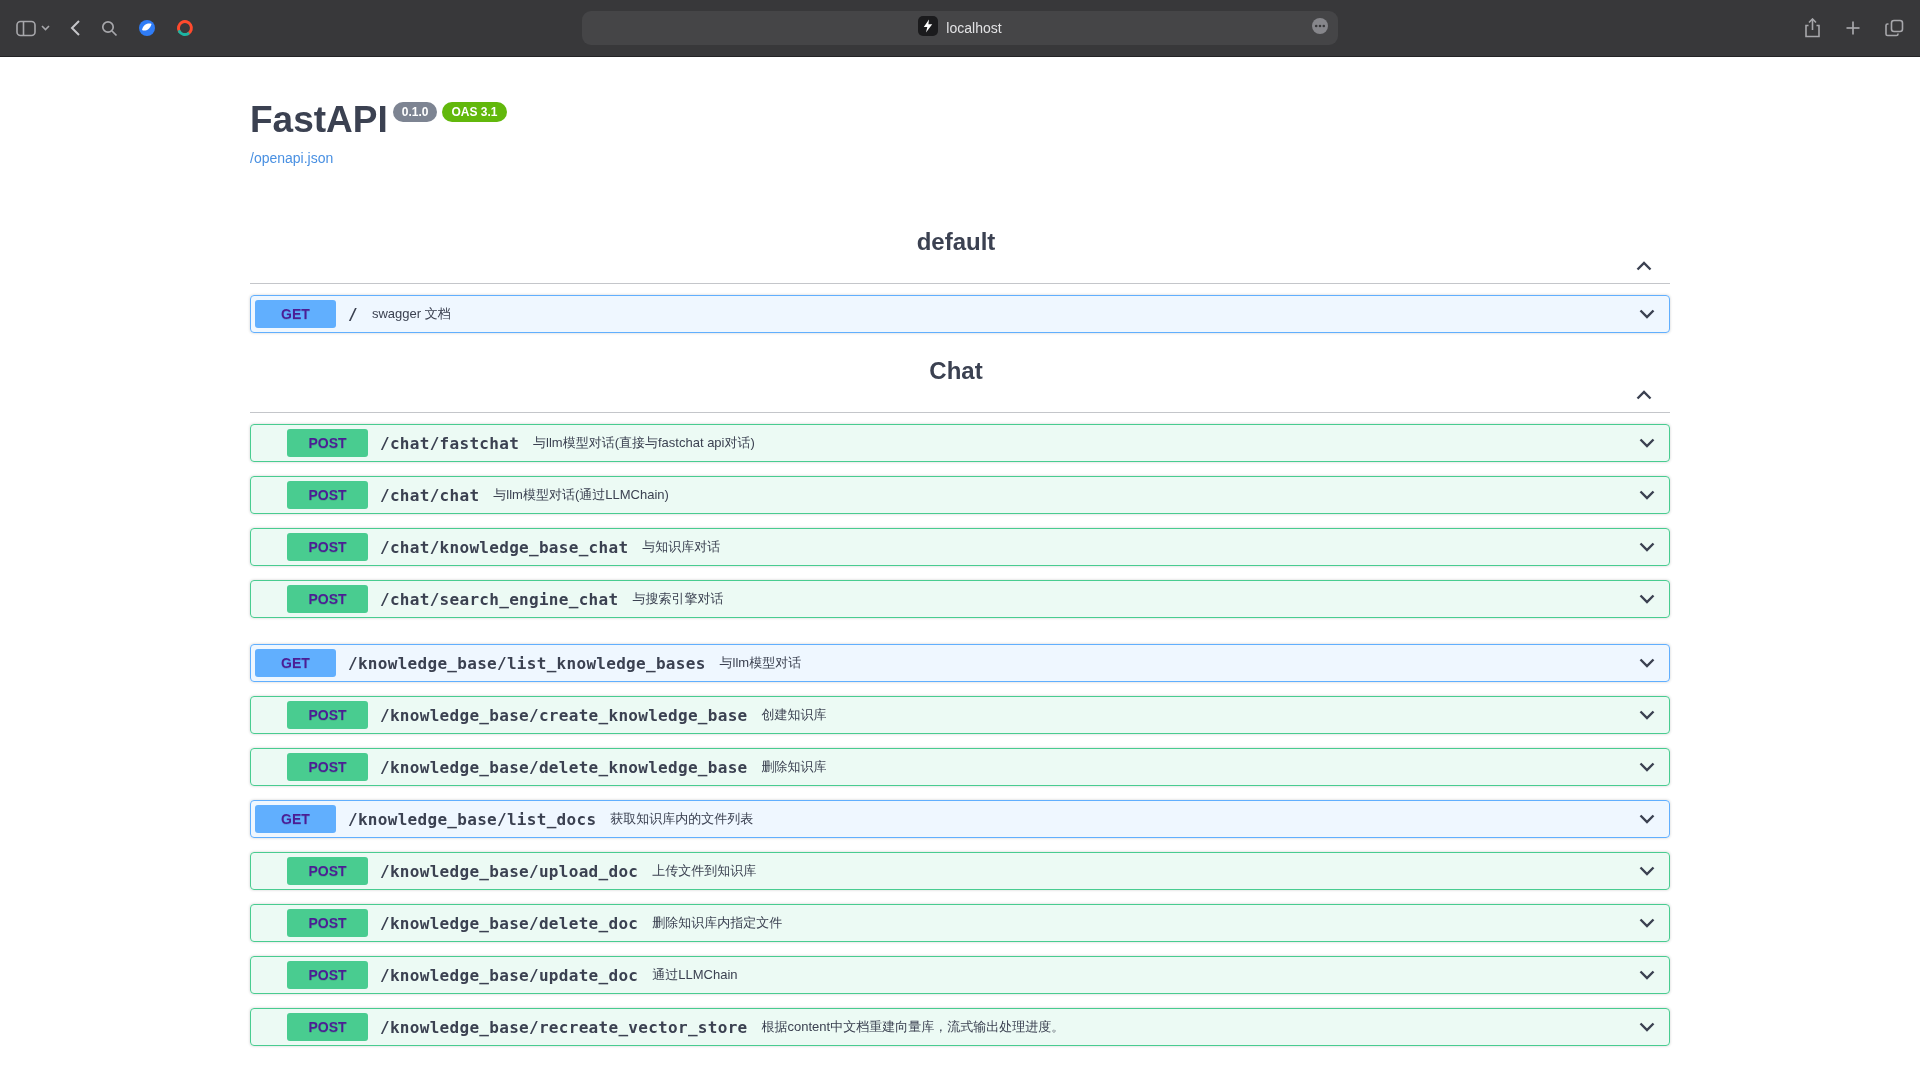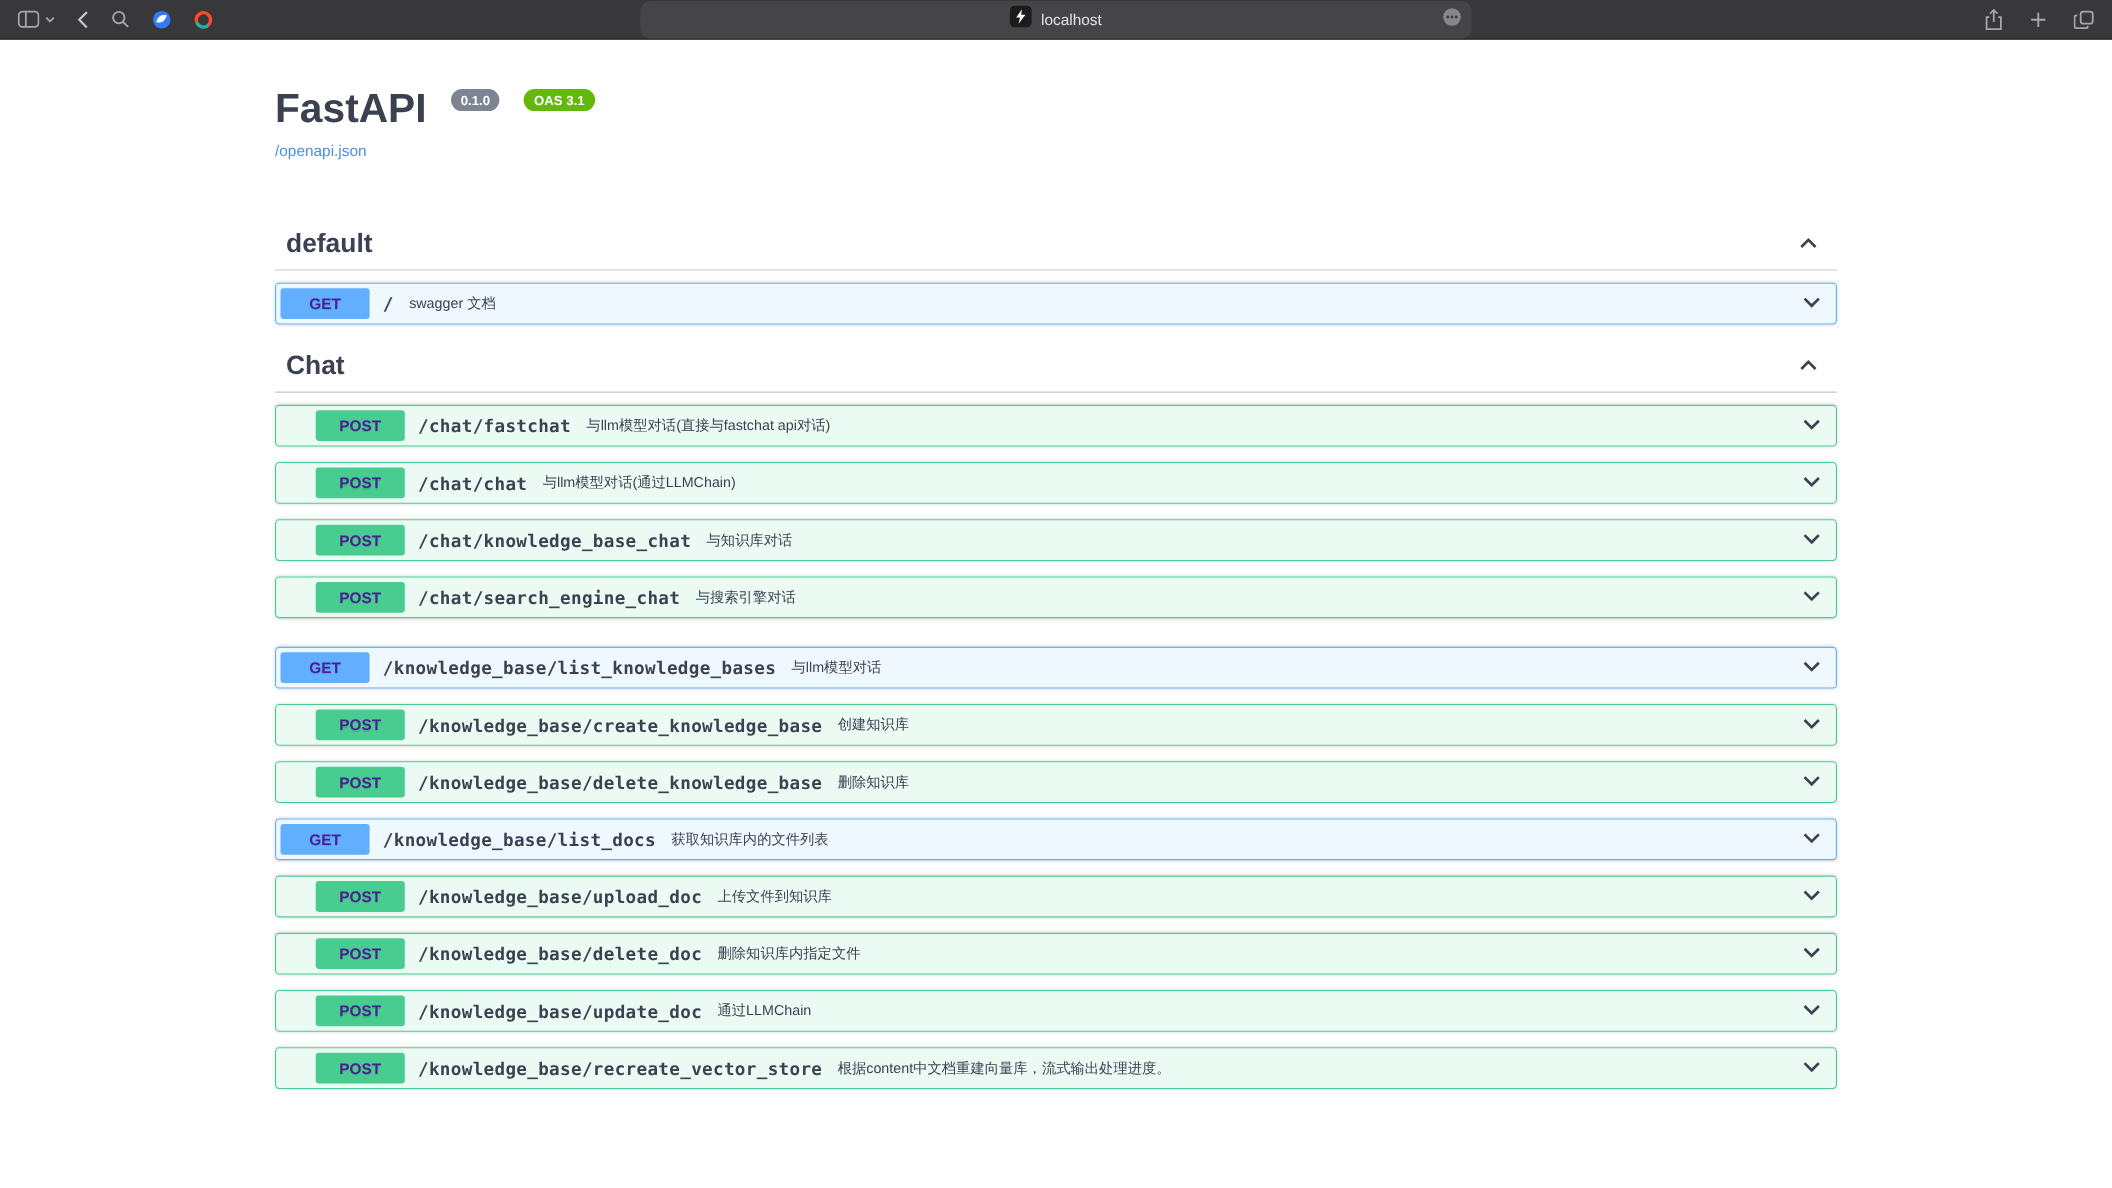"localhost" .toolbar { height: 36px -> 57px }
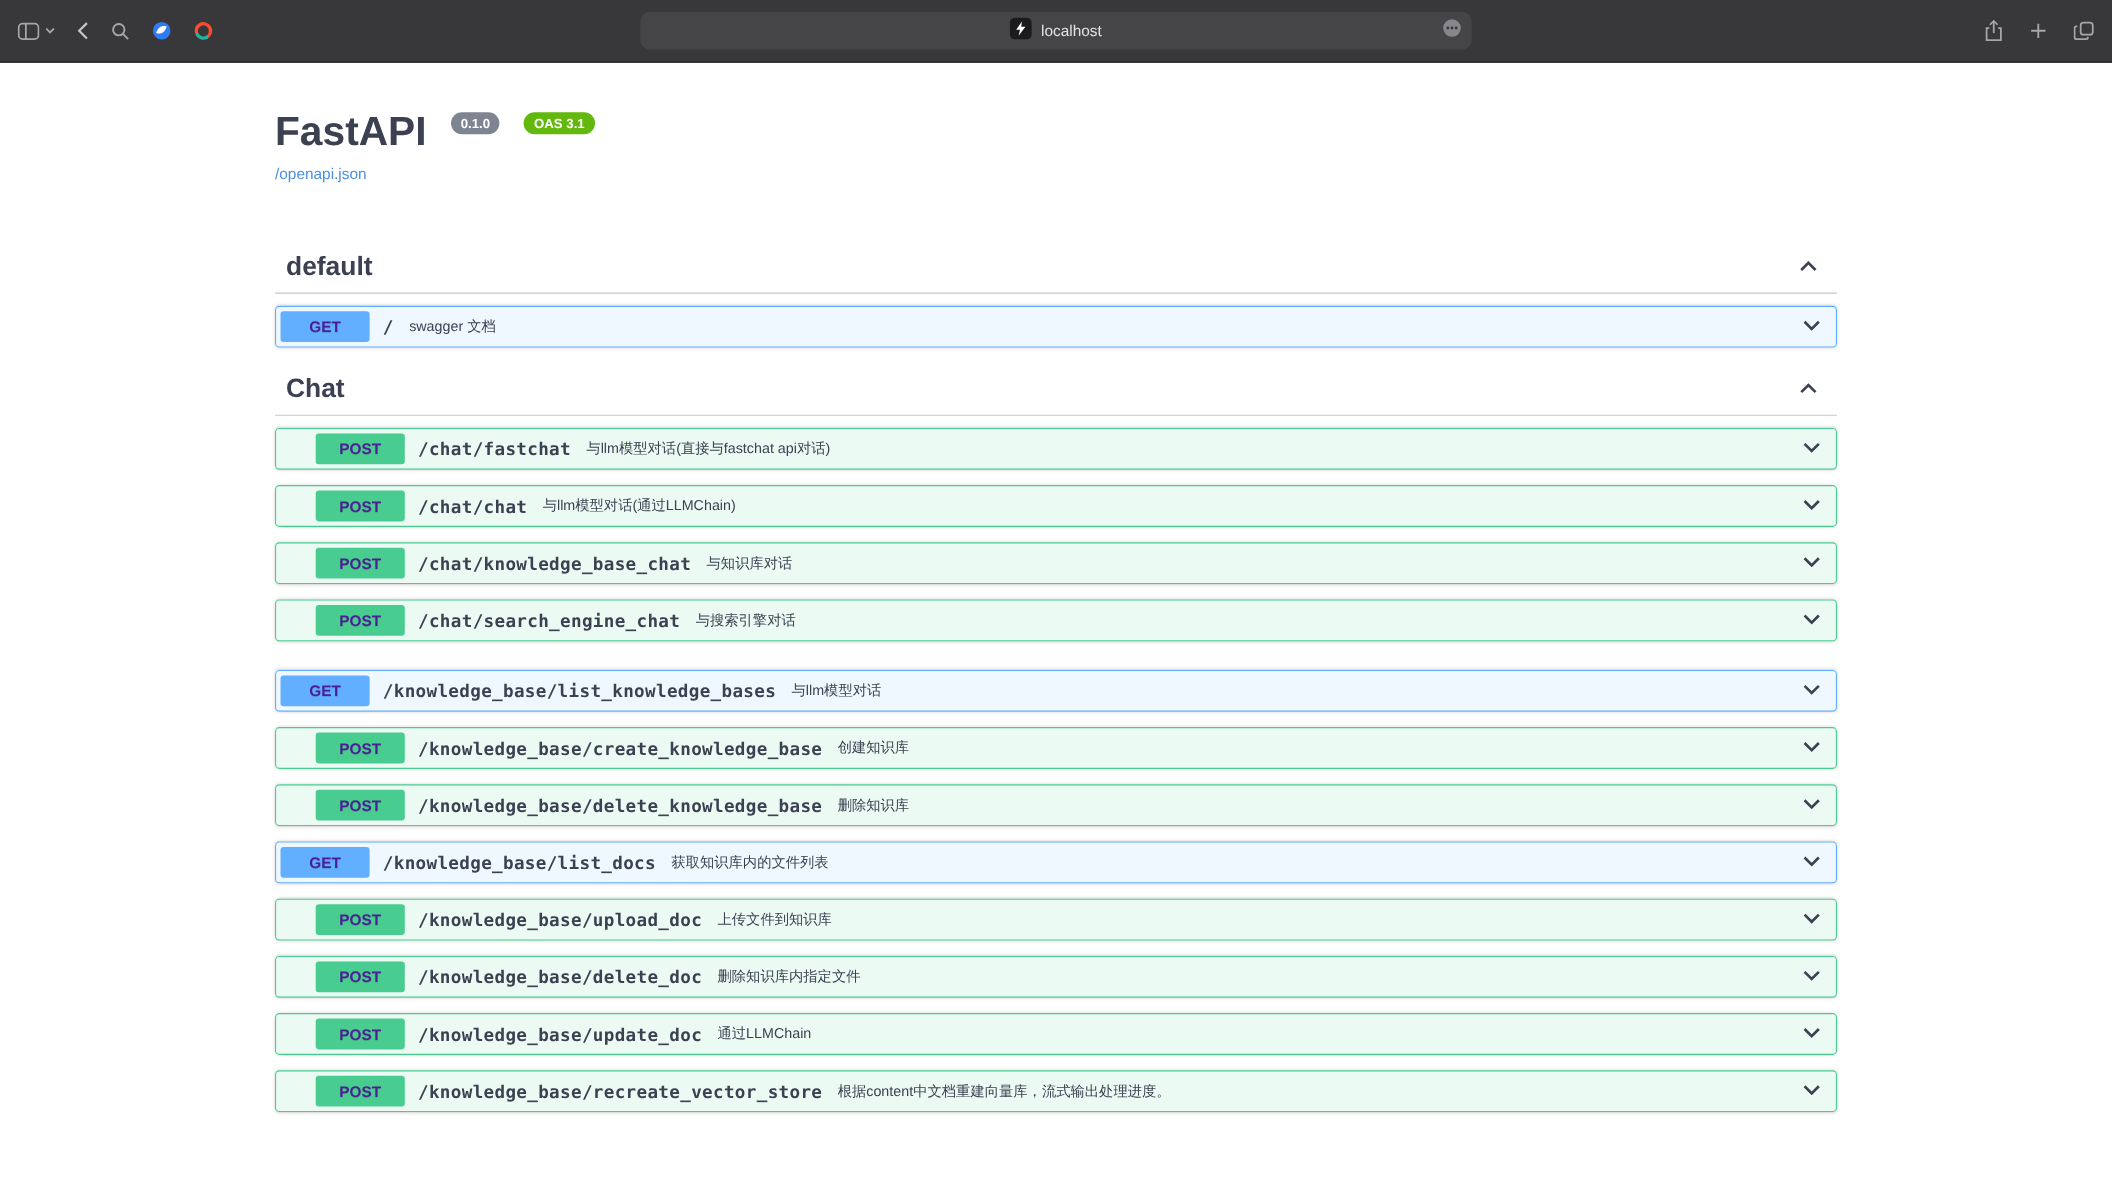"0.1.0" .badge { margin-left: 22px -> 5px }
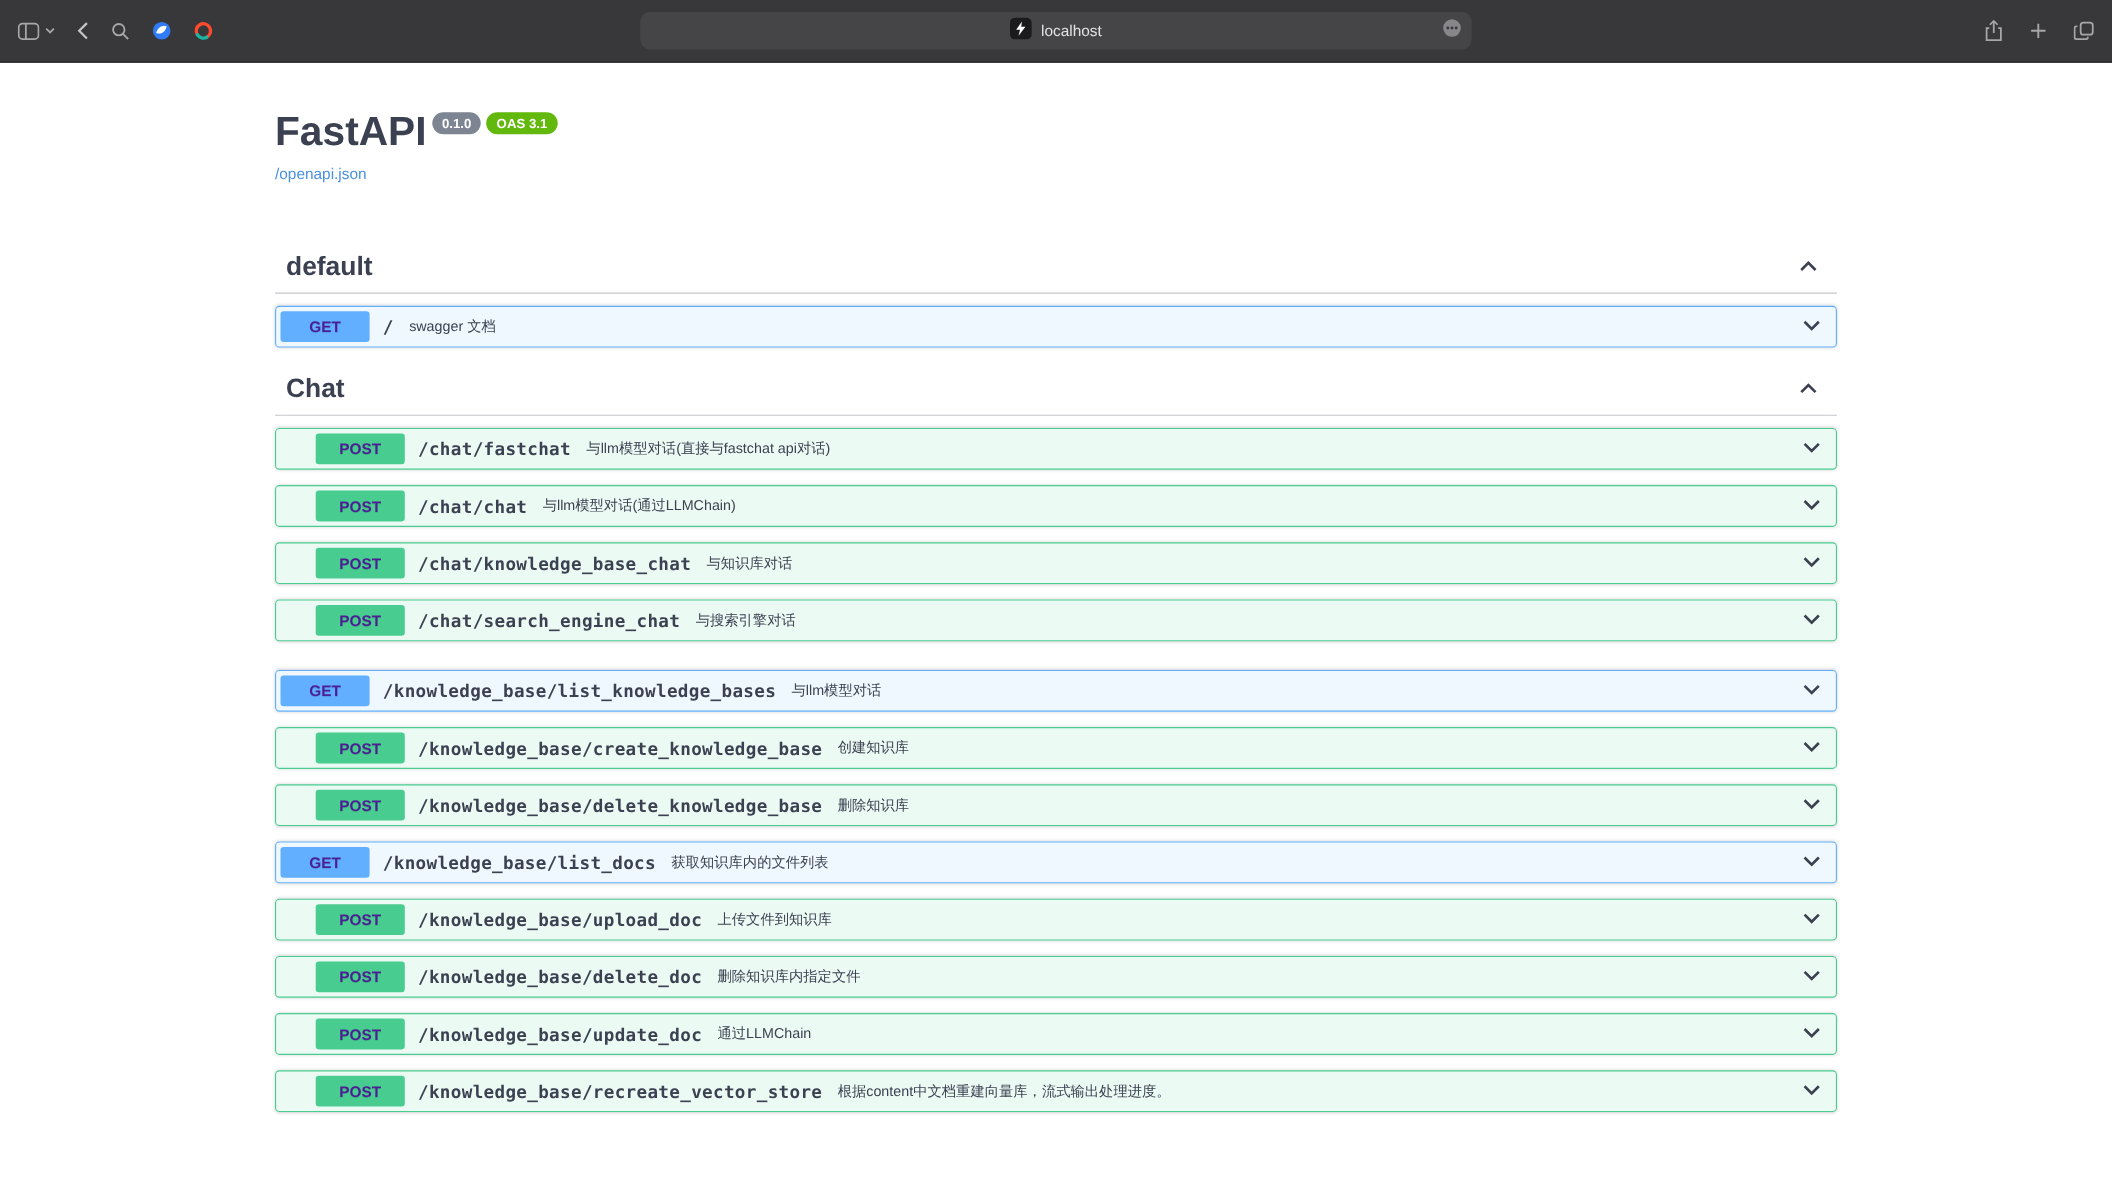"default" .tag-header { flex-direction: none -> column }
